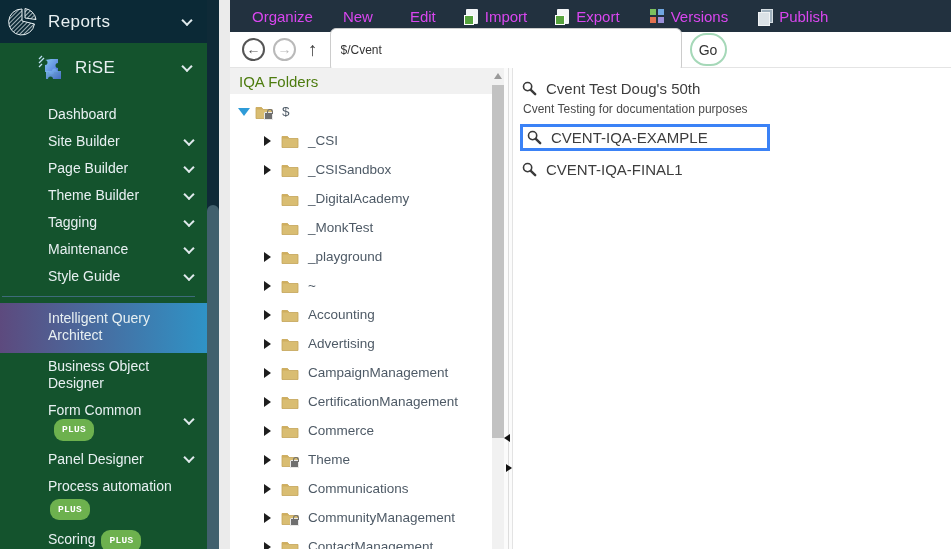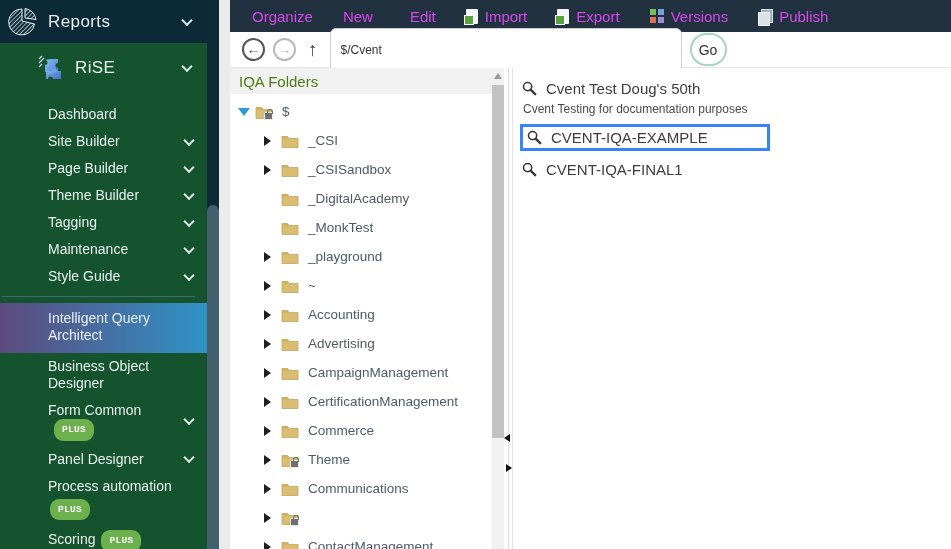"CommunityManagement" span { html: none -> <span>CommunityManagement</span> }
